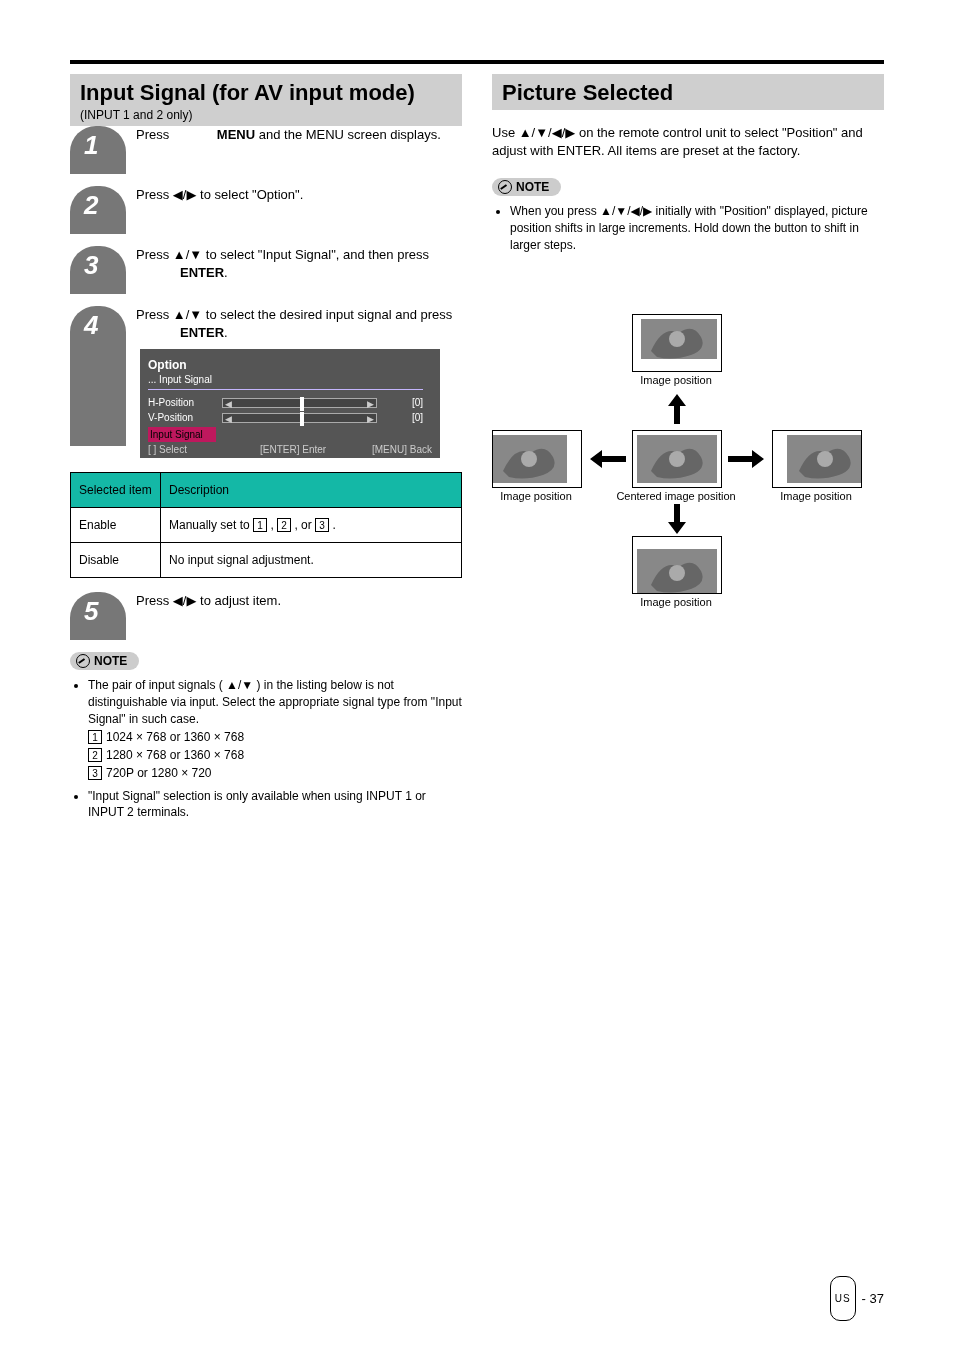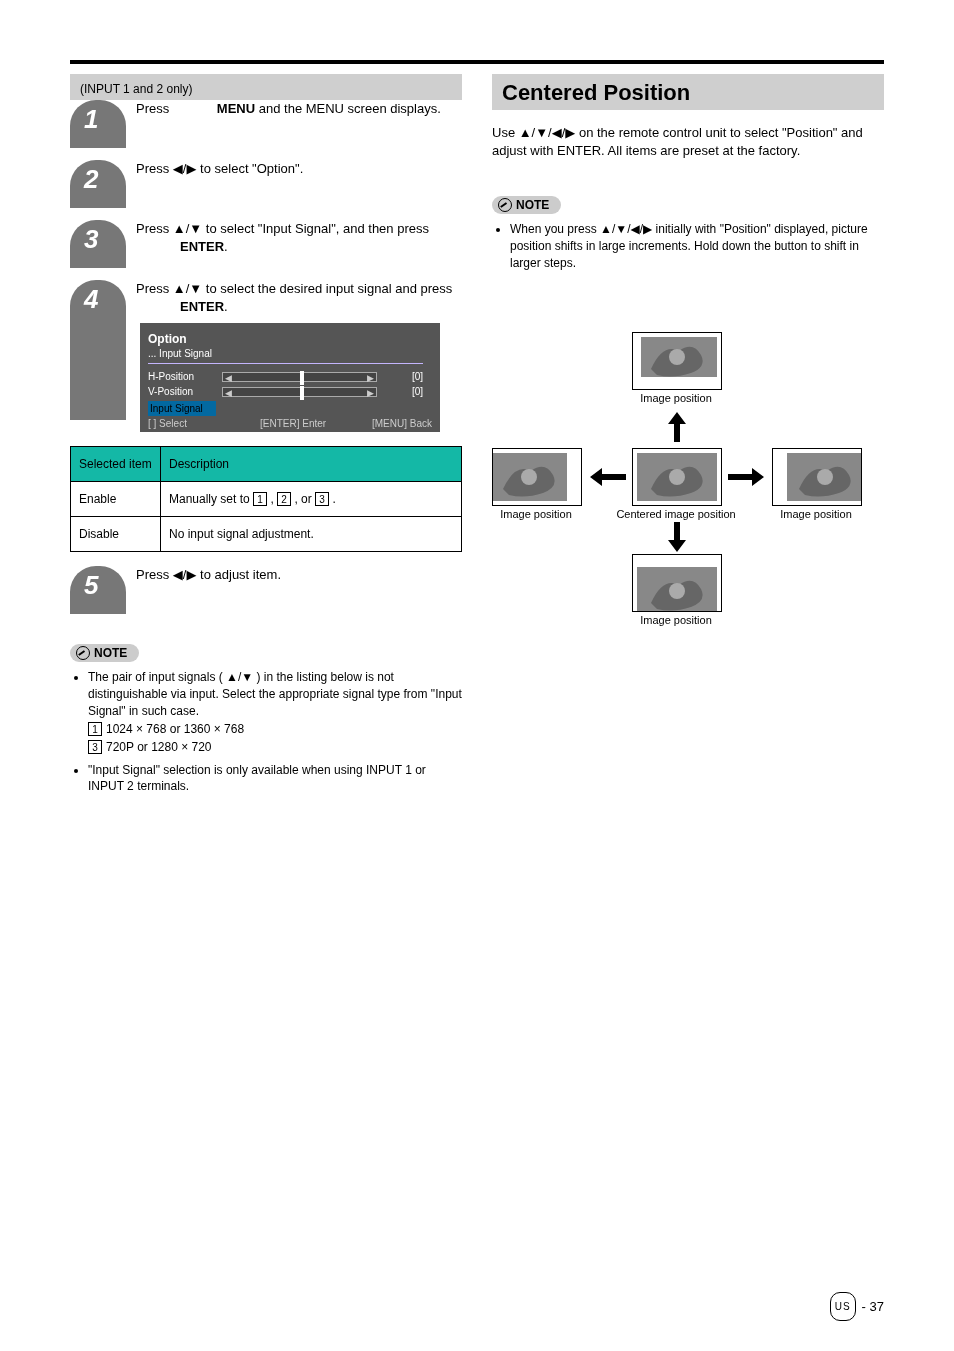"Input Signal (for AV input" div.section-title { html: none -> <div>Input Signal (for AV input mode)</div> }
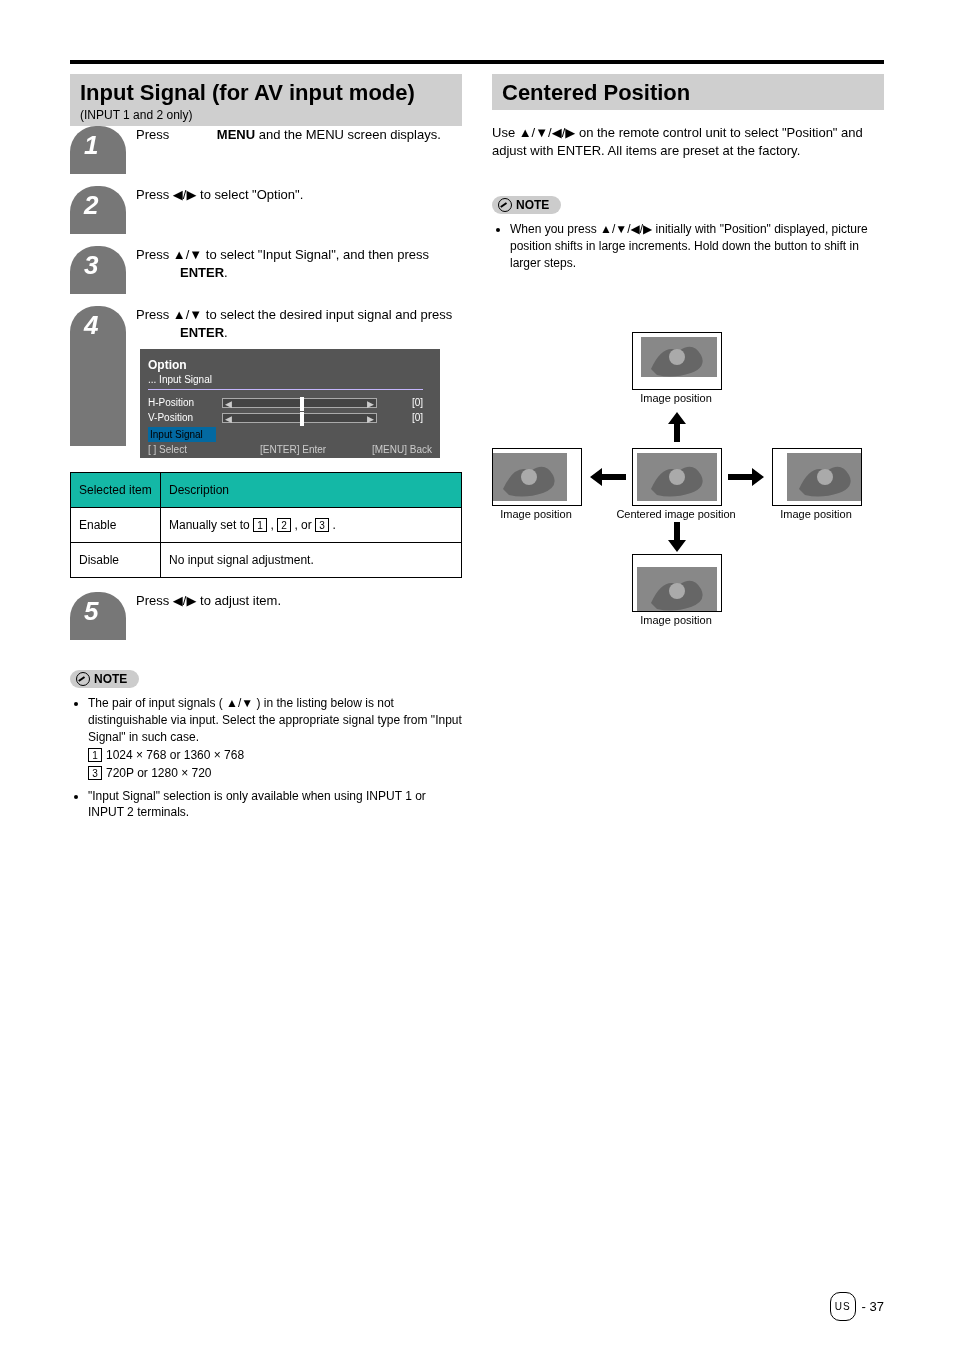"Centered Position" div.section-title { text: Centered Position -> Picture Selected }
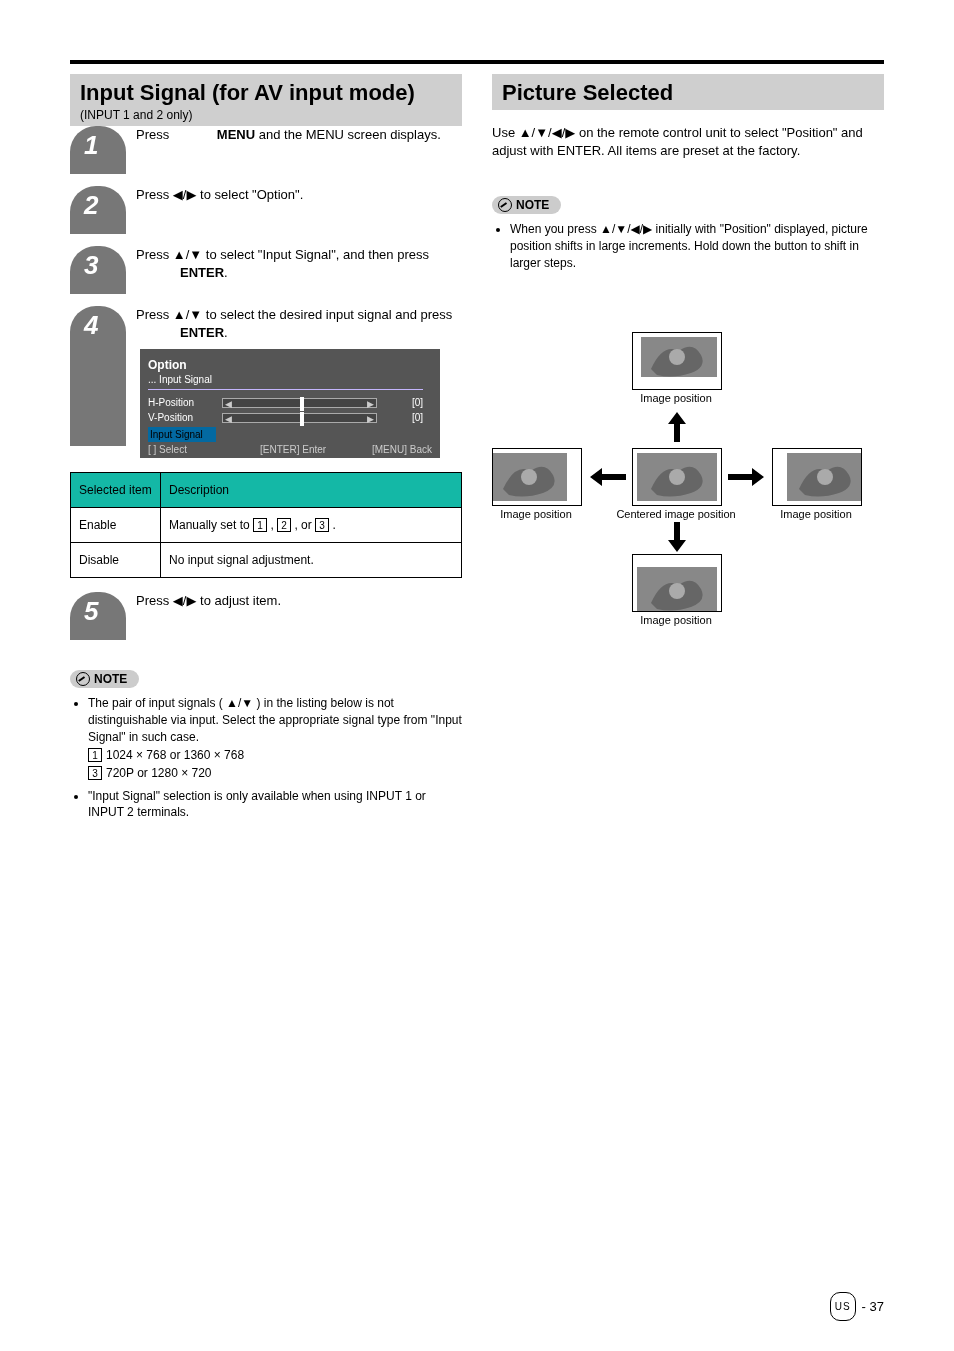"NOTE" .note-pill { margin-top: 18px -> none }
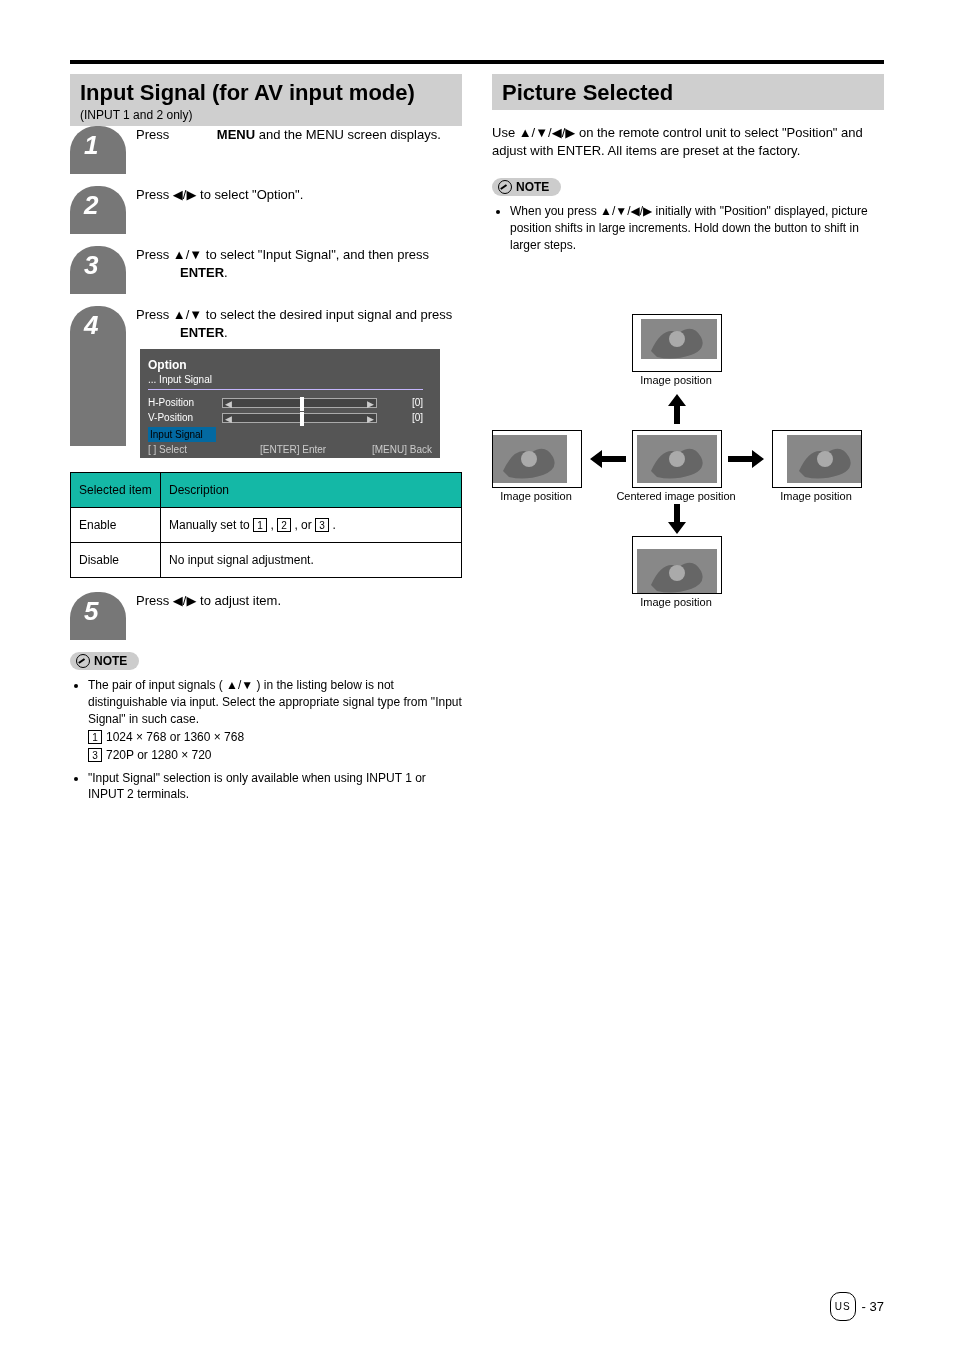"Input Signal" .os-row.sel .label { background: #0369a1 -> #be185d }
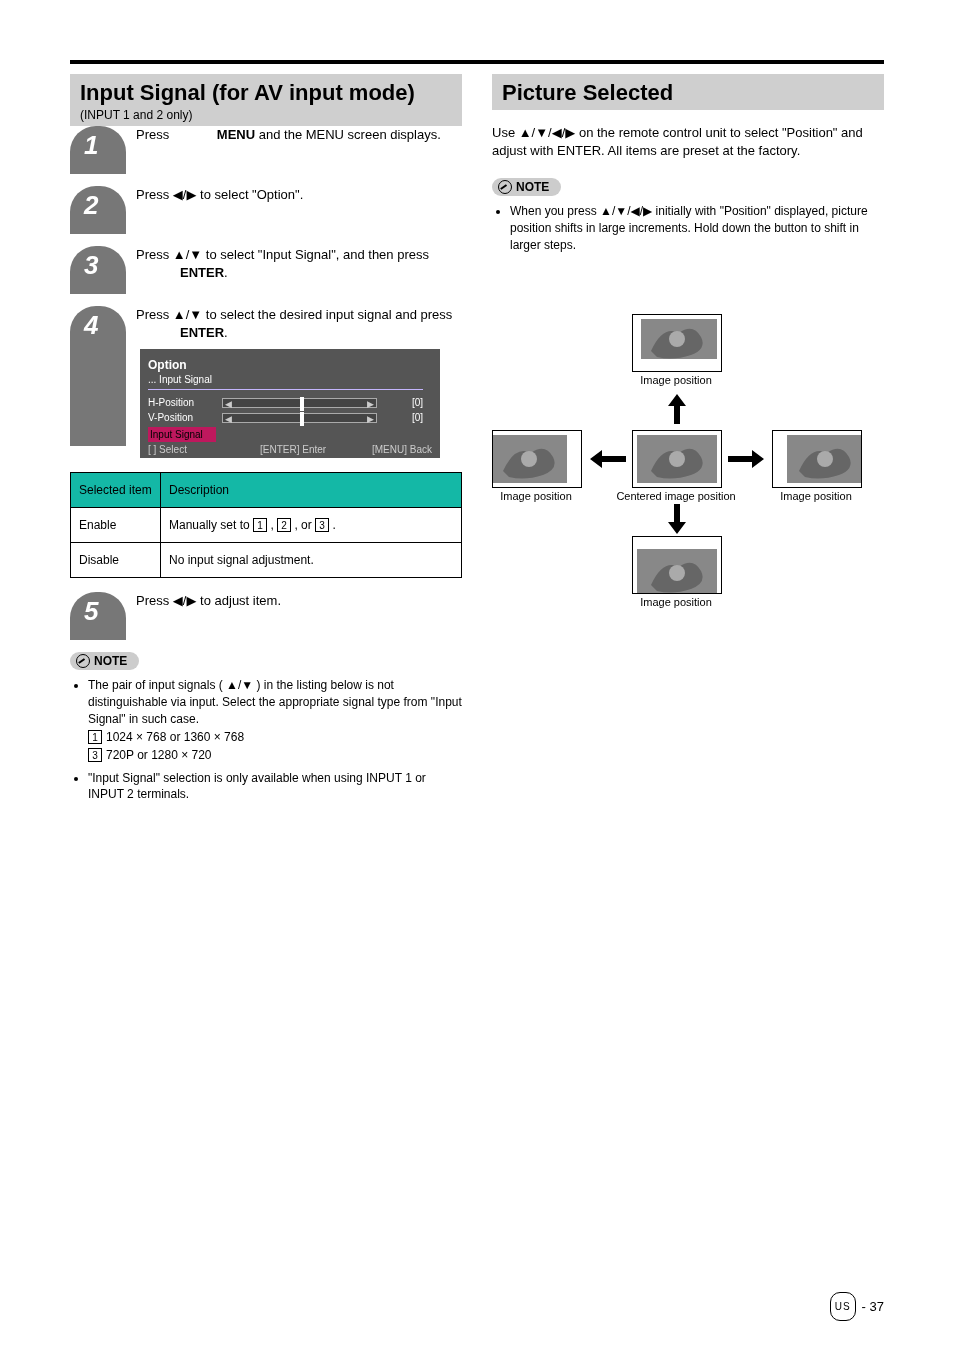"2 1280 × 768 or" div { html: none -> <div><span>2</span><span>1280 × 768 or 1360 × 768</span></div> }
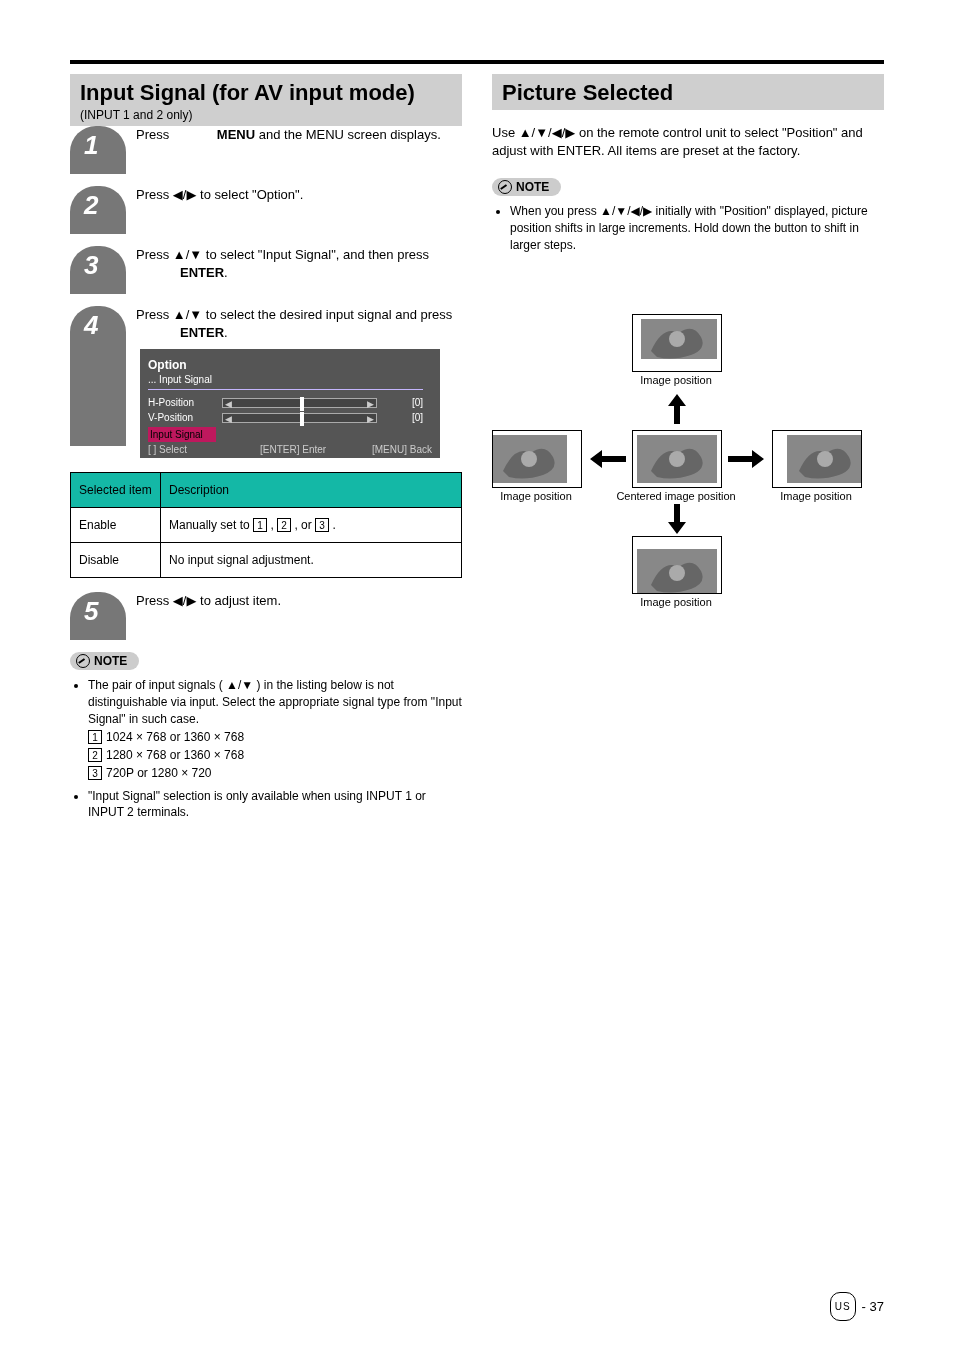"US" .us-badge { padding: 8px 4px -> 16px 4px }
